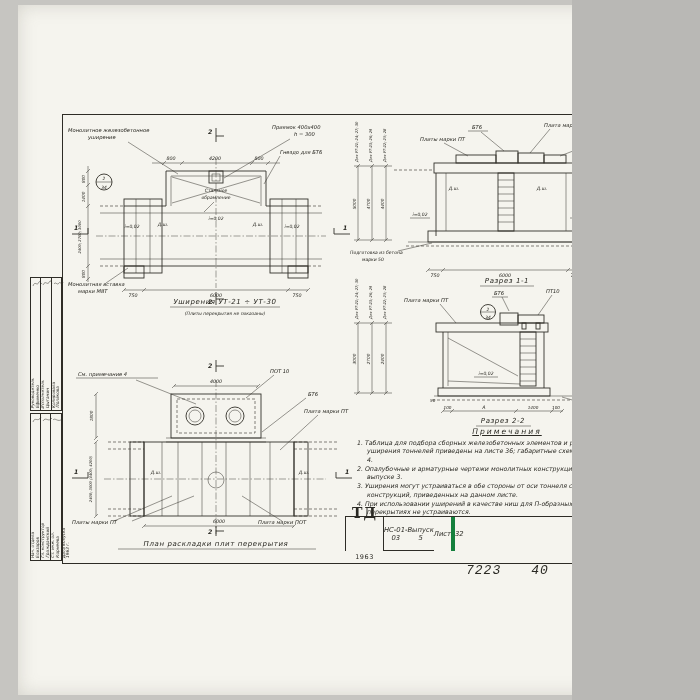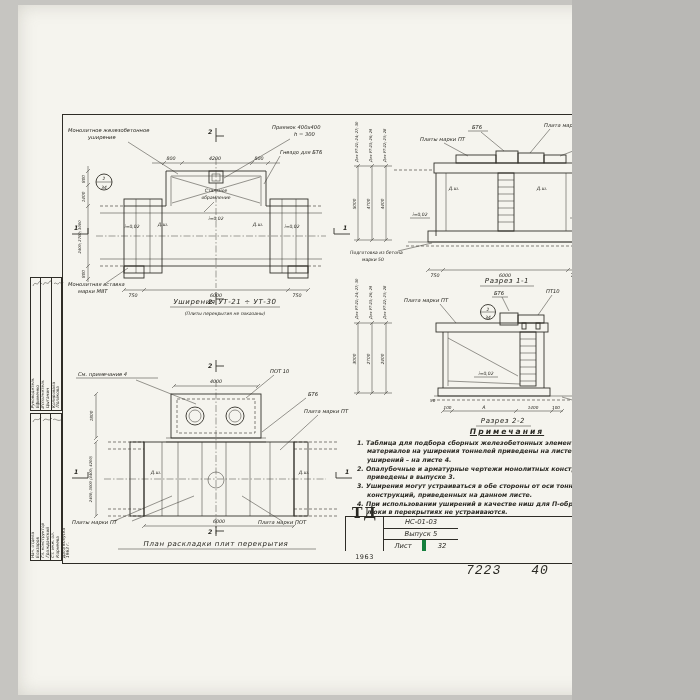"Примечания" .notes { font-weight: bold -> none }
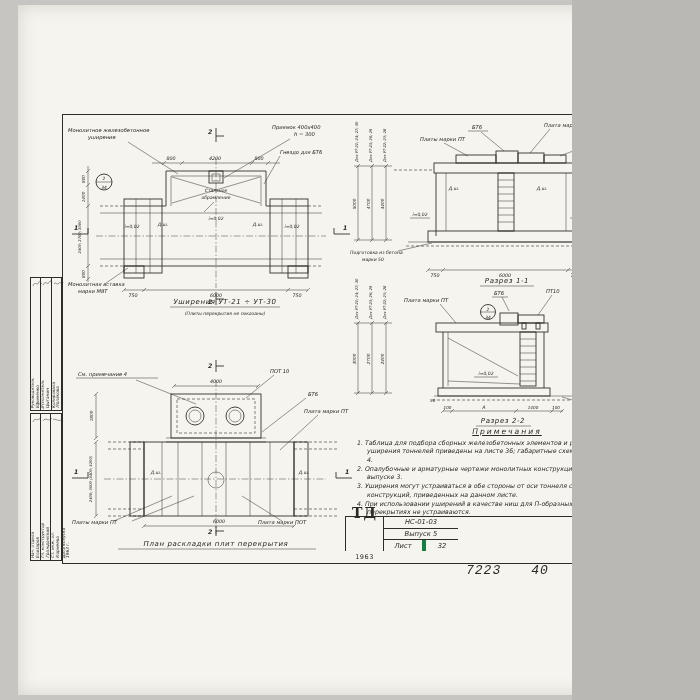"НС-01-03" .tb-right { flex-direction: column -> row }
